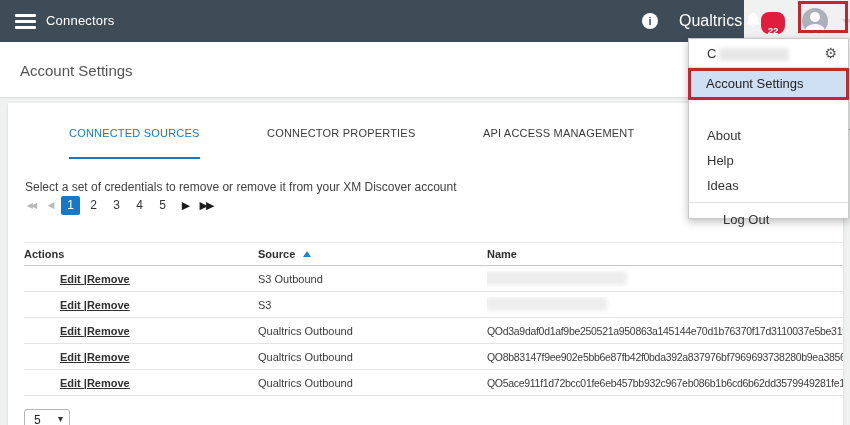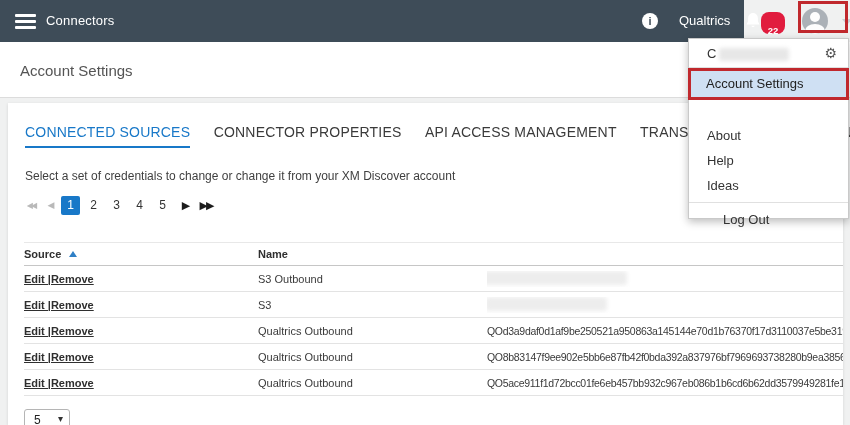"Qualtrics" .brand { font-size: 13px -> 16px }
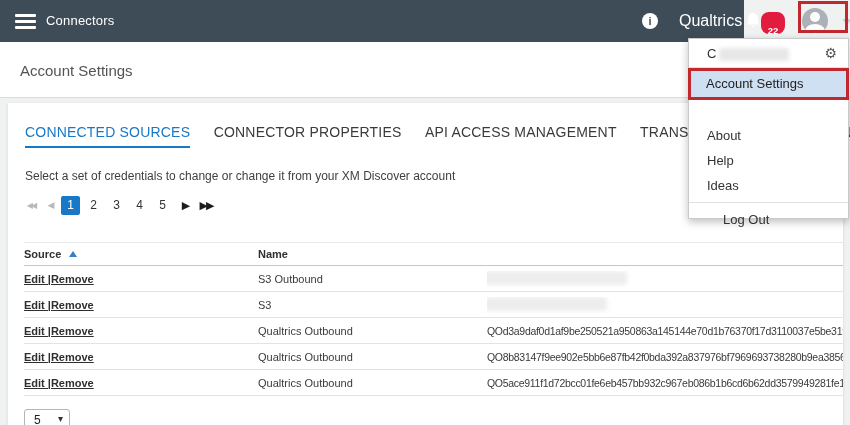"CONNECTED SOURCES" .tab { font-size: 14px -> 11px; margin-left: none -> 44px; padding-bottom: 6px -> 18px }
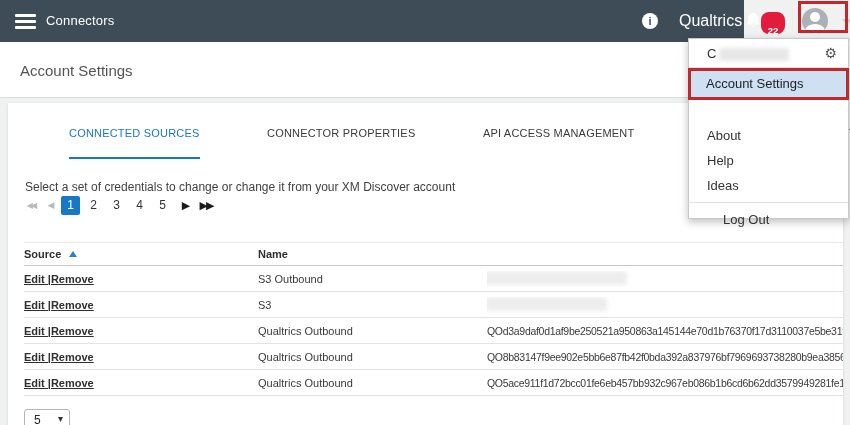"Select a set of credentials" div.instruction { text: change or change -> remove or remove }
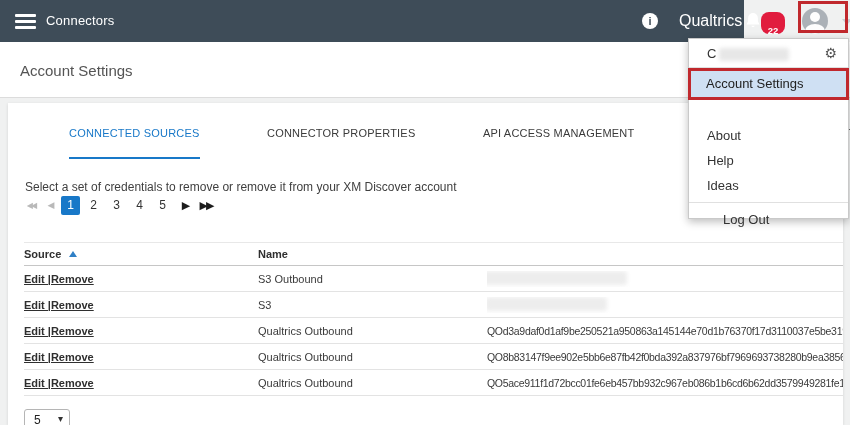"Actions" div { html: none -> <div>Actions</div> }
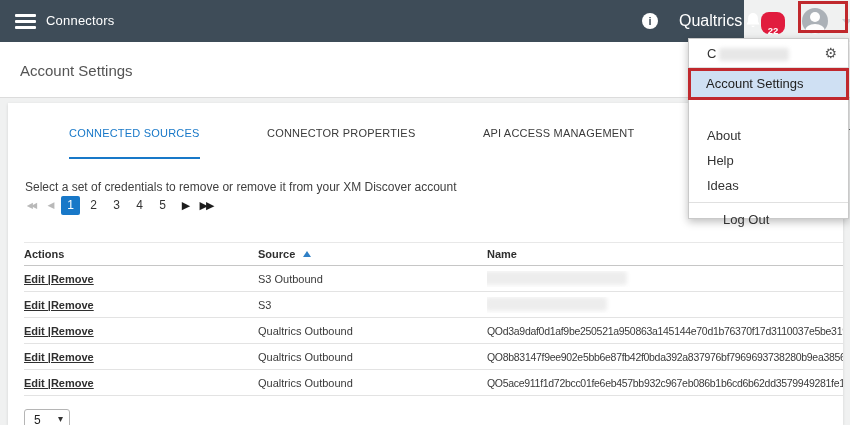"Edit |Remove" .action-link { margin-left: none -> 36px }
